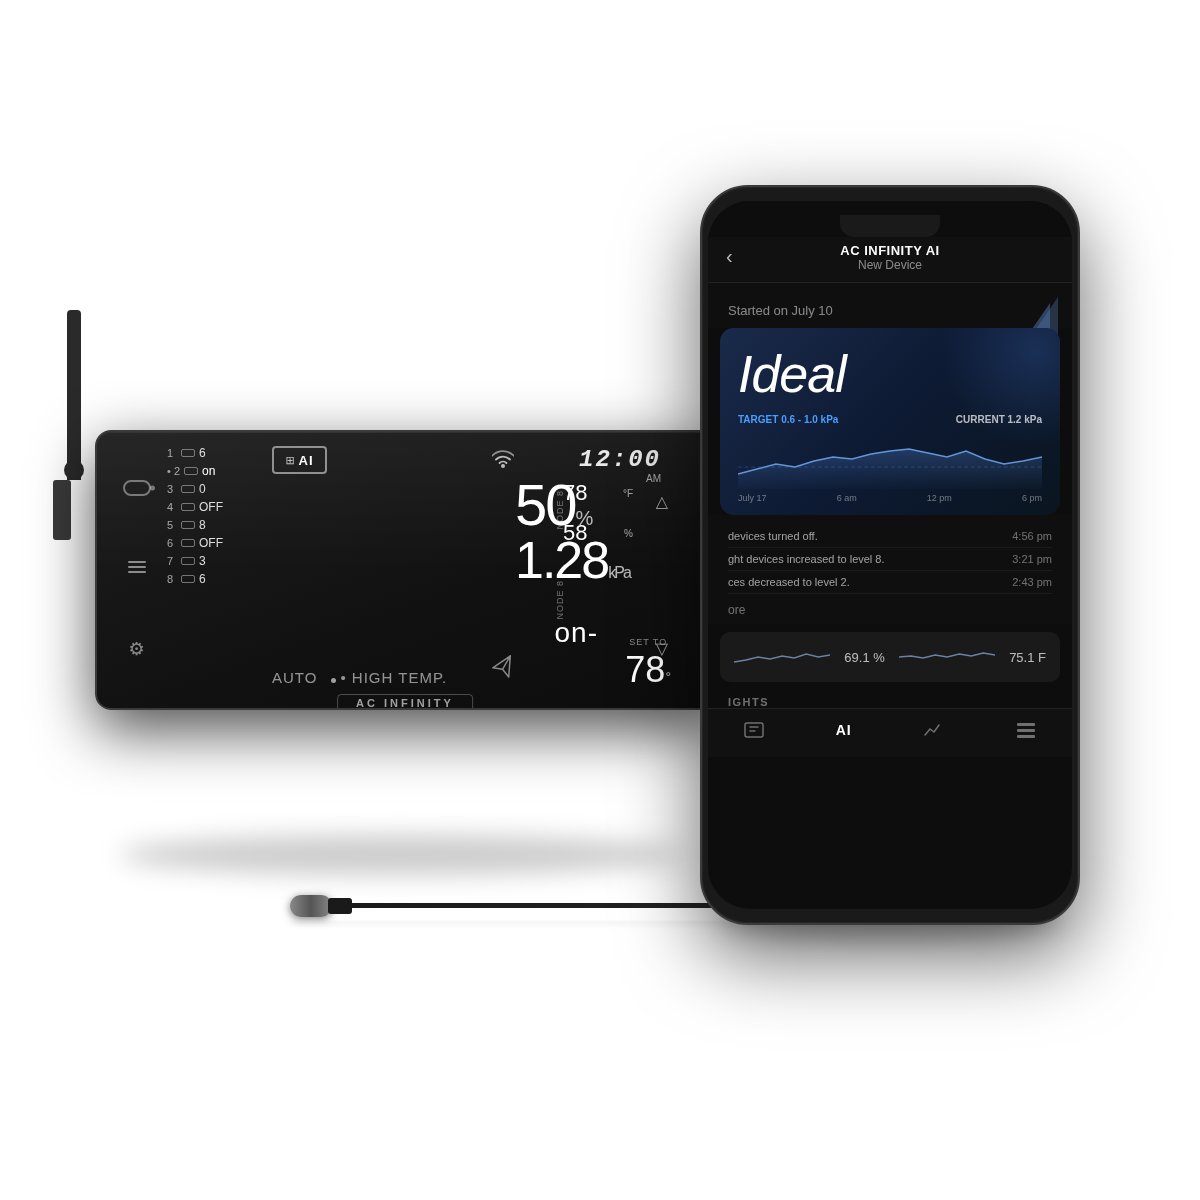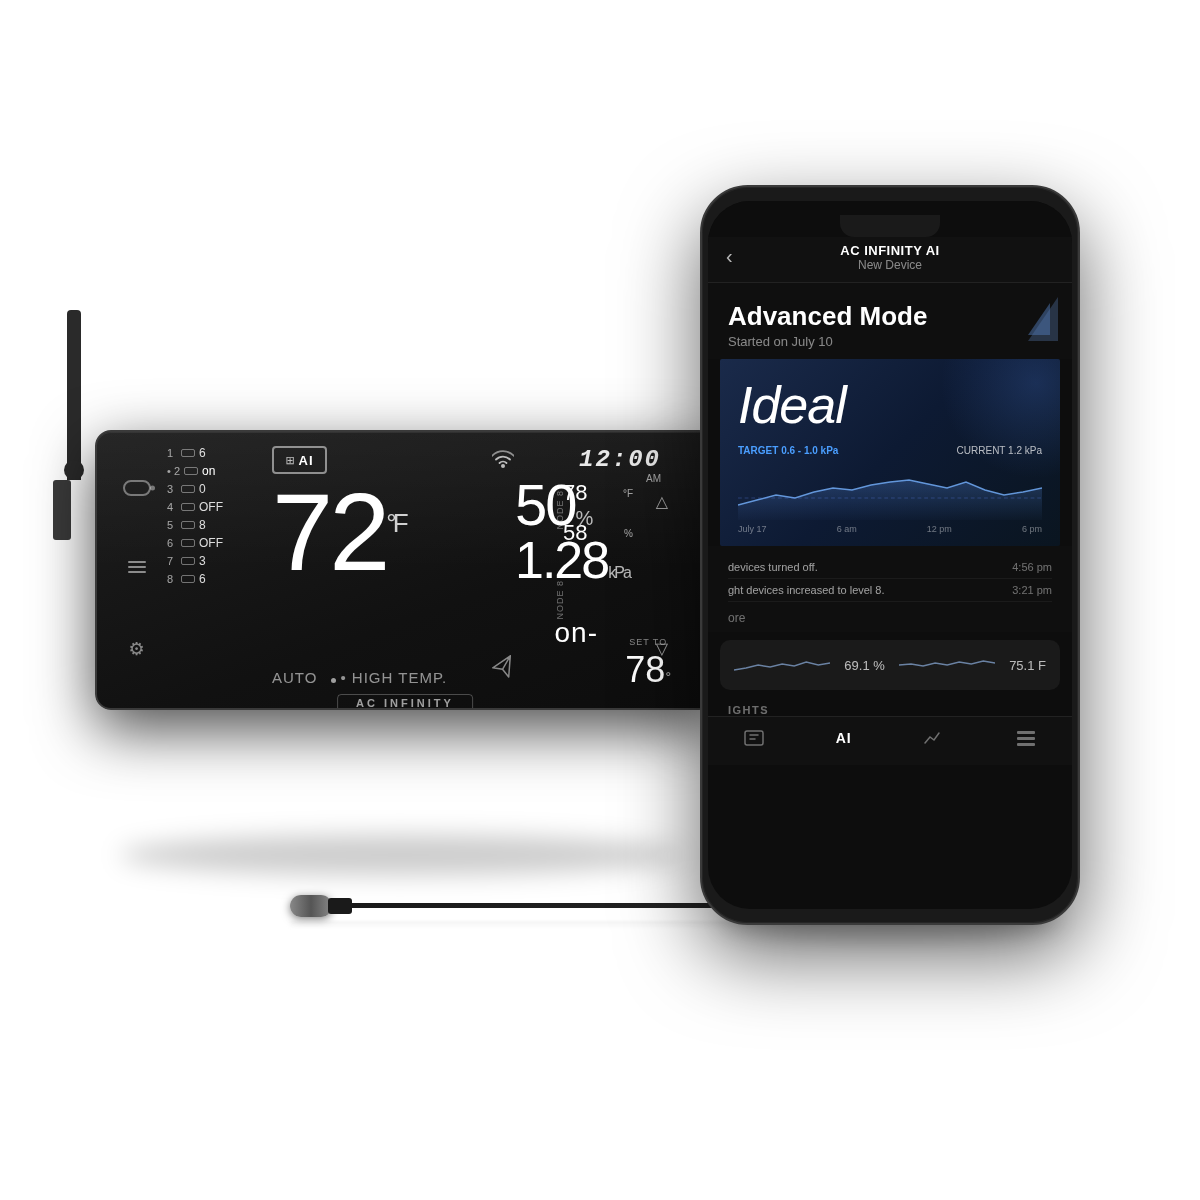"Advanced Mode" div.mode-title { html: <div>Advanced Mode</div> -> none }
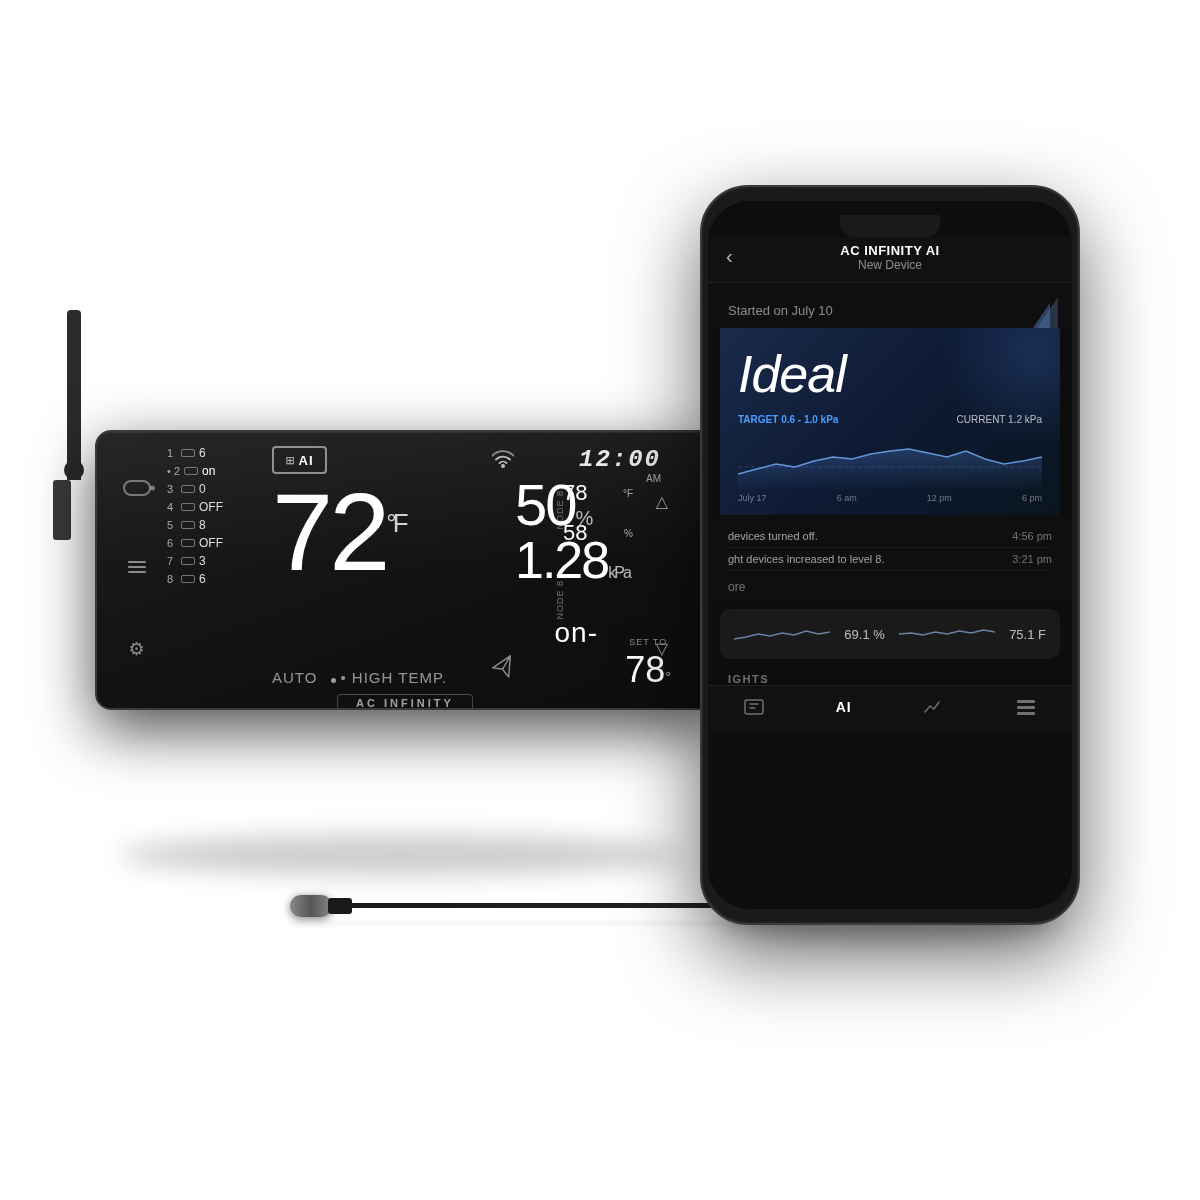"Ideal" .status-card { border-radius: 2px -> 14px }
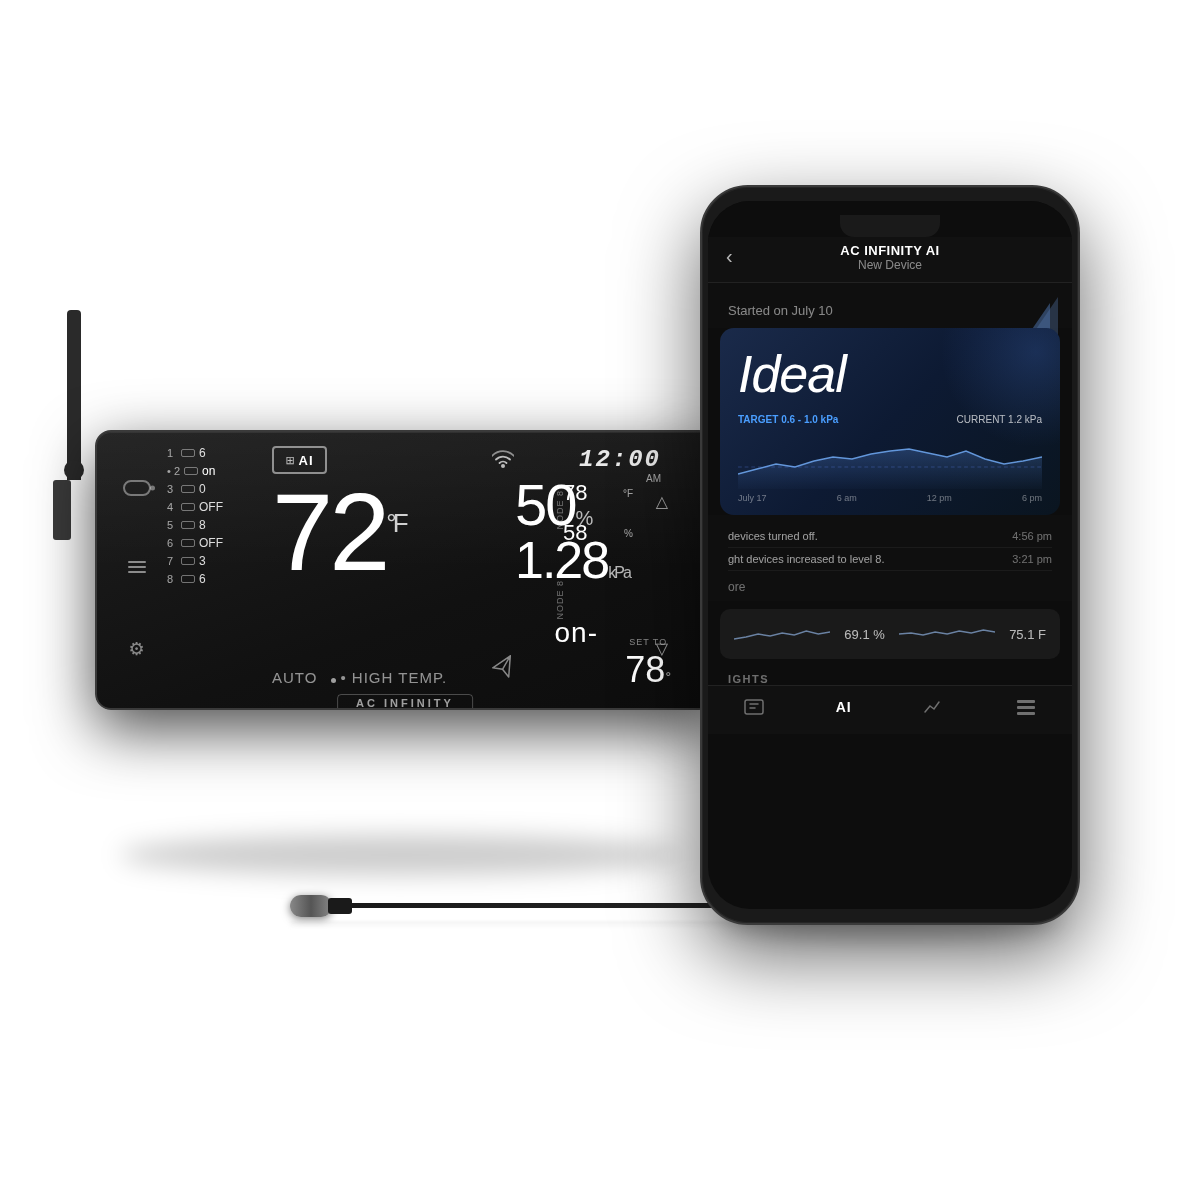"CURRENT 1.2 kPa" .chart-label-current { font-weight: 400 -> 700 }
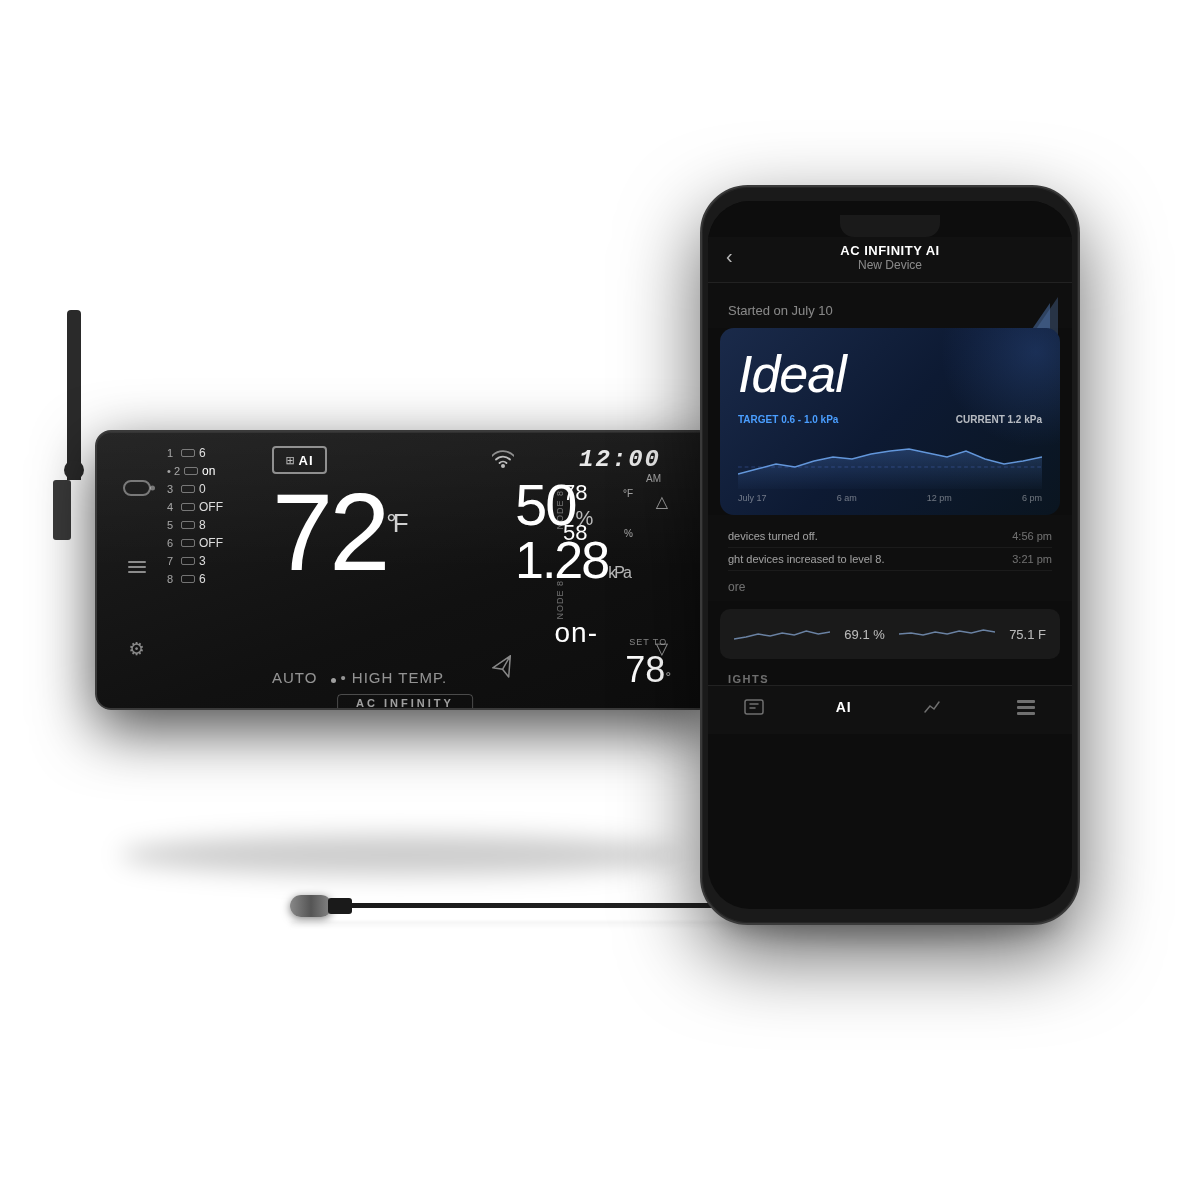"72°F" div.temp-large { html: <div> <span>72</span><span>°F</span> </div> -> none }
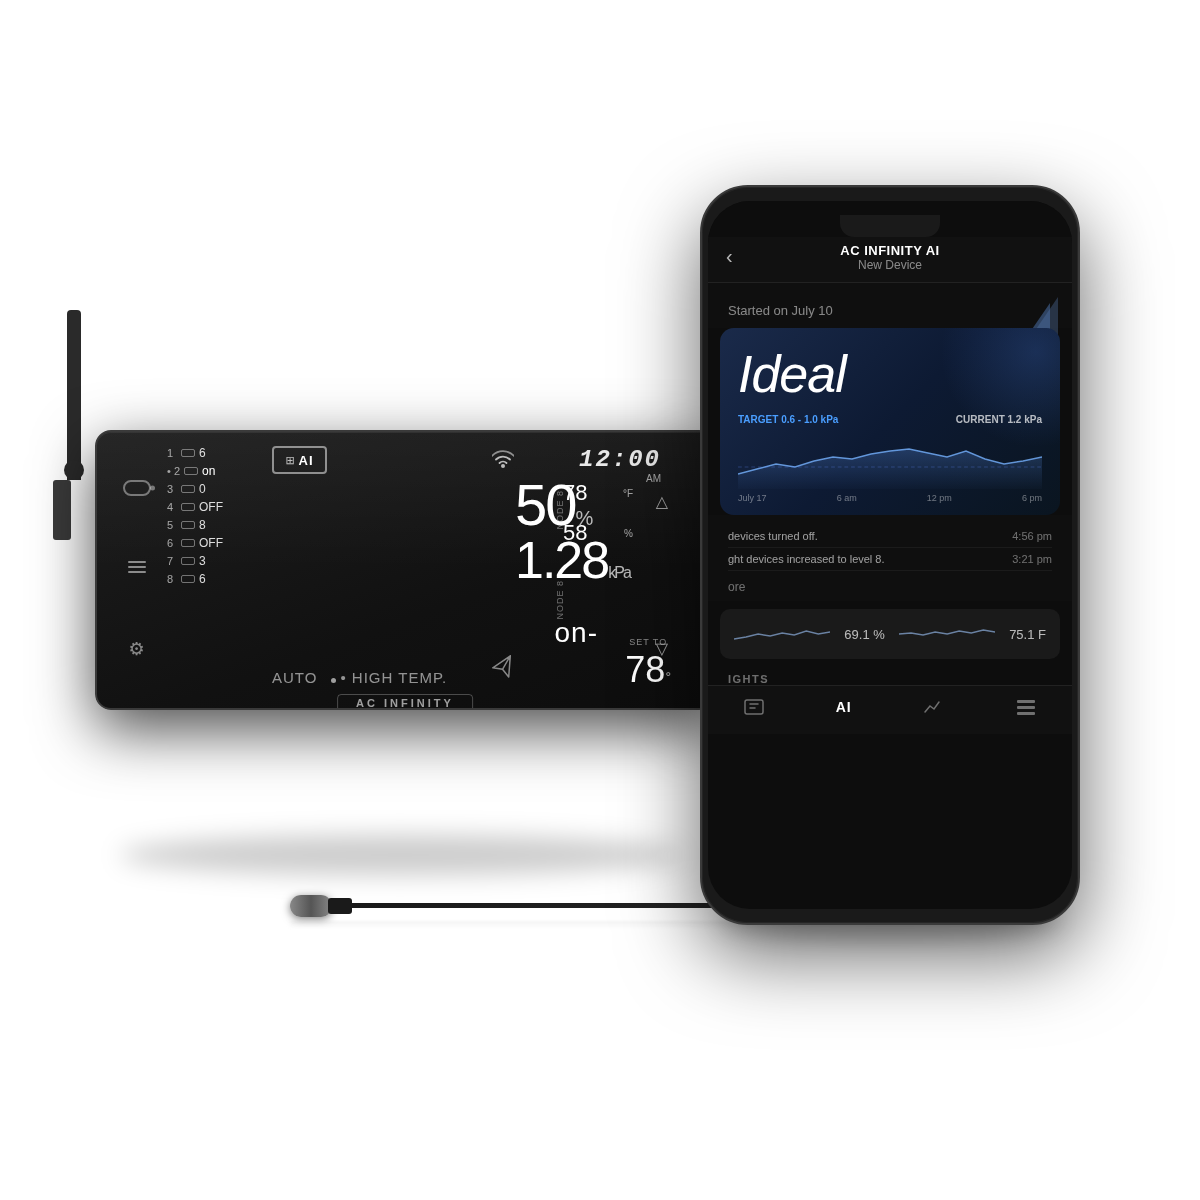"ces decreased to level 2." div.activity-row { html: none -> <div> <span>ces decreased to level 2.</span> <span>2:43 pm</span> </div> }
